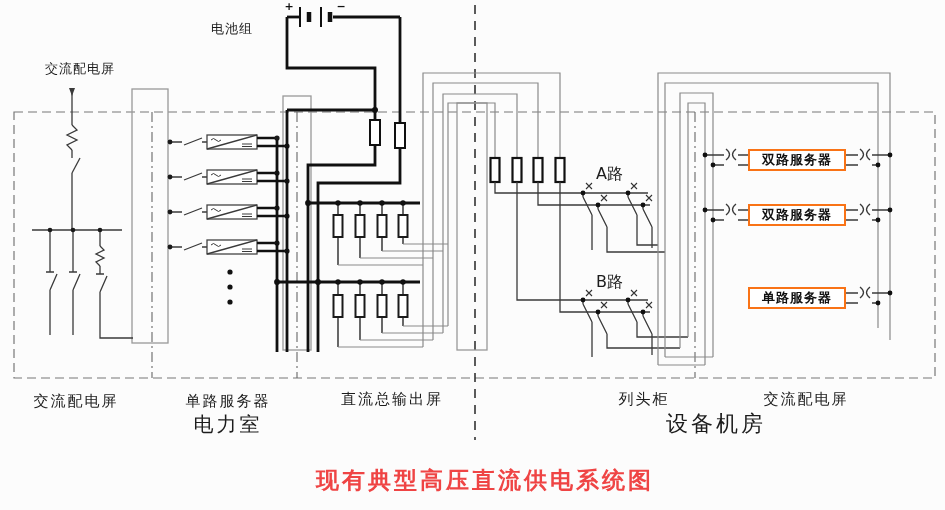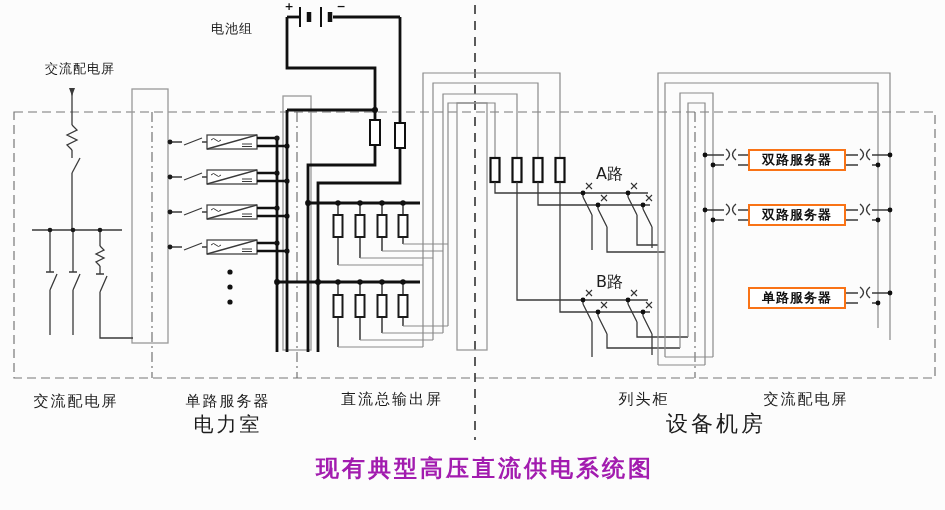"现有典型高压直流供电系统图" .title { color: #a21caf -> #ef4444; margin-top: none -> 12px }
